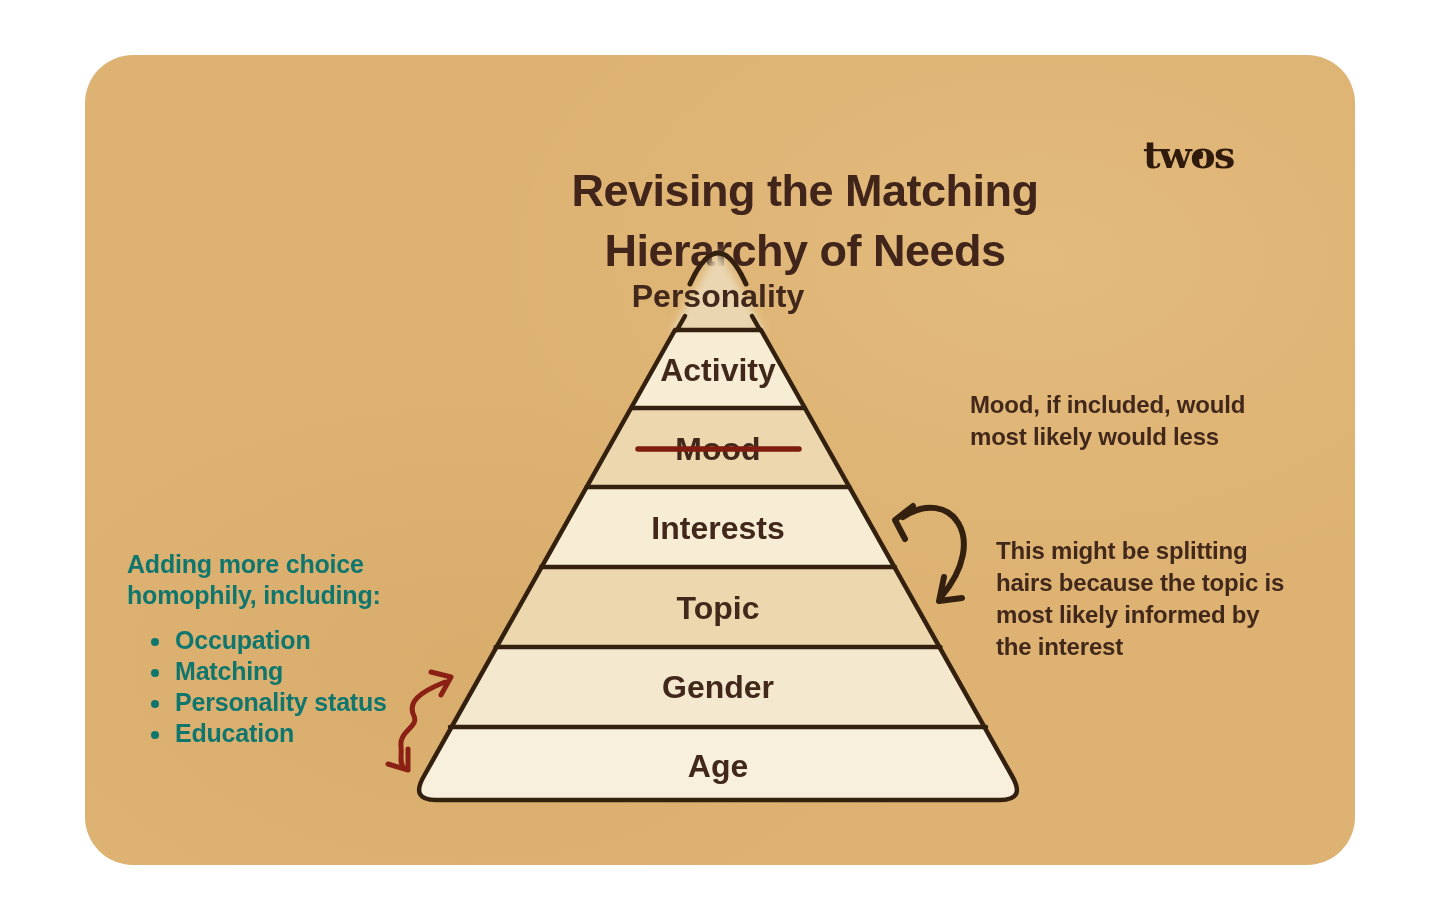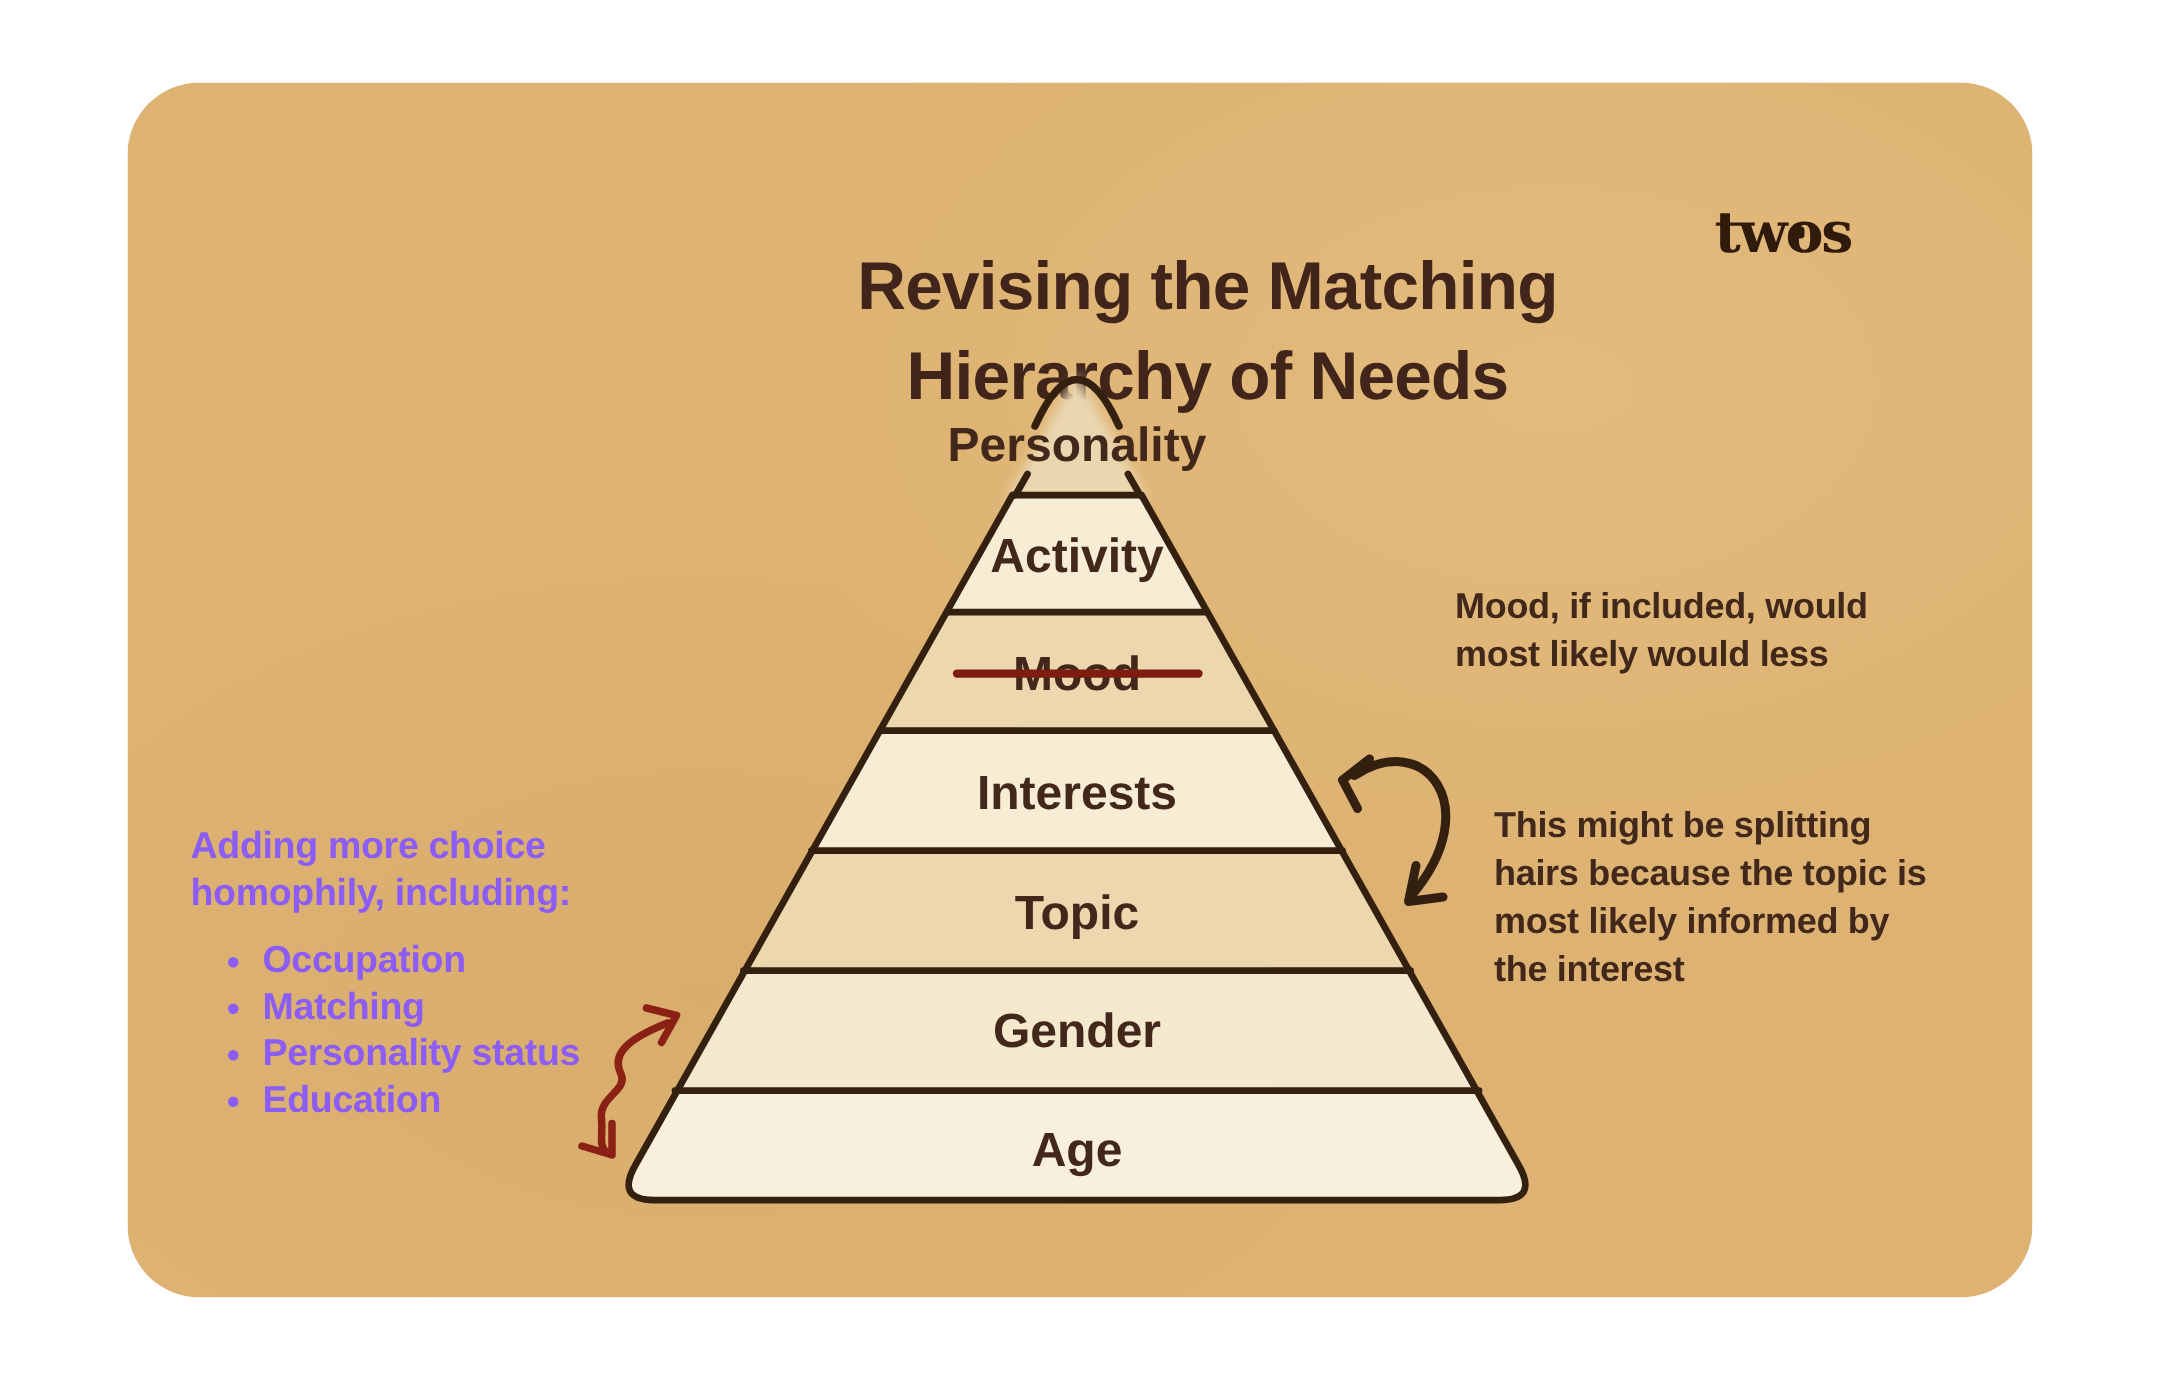"Adding more choice" .note-left { color: #8b5cf6 -> #0f766e }
